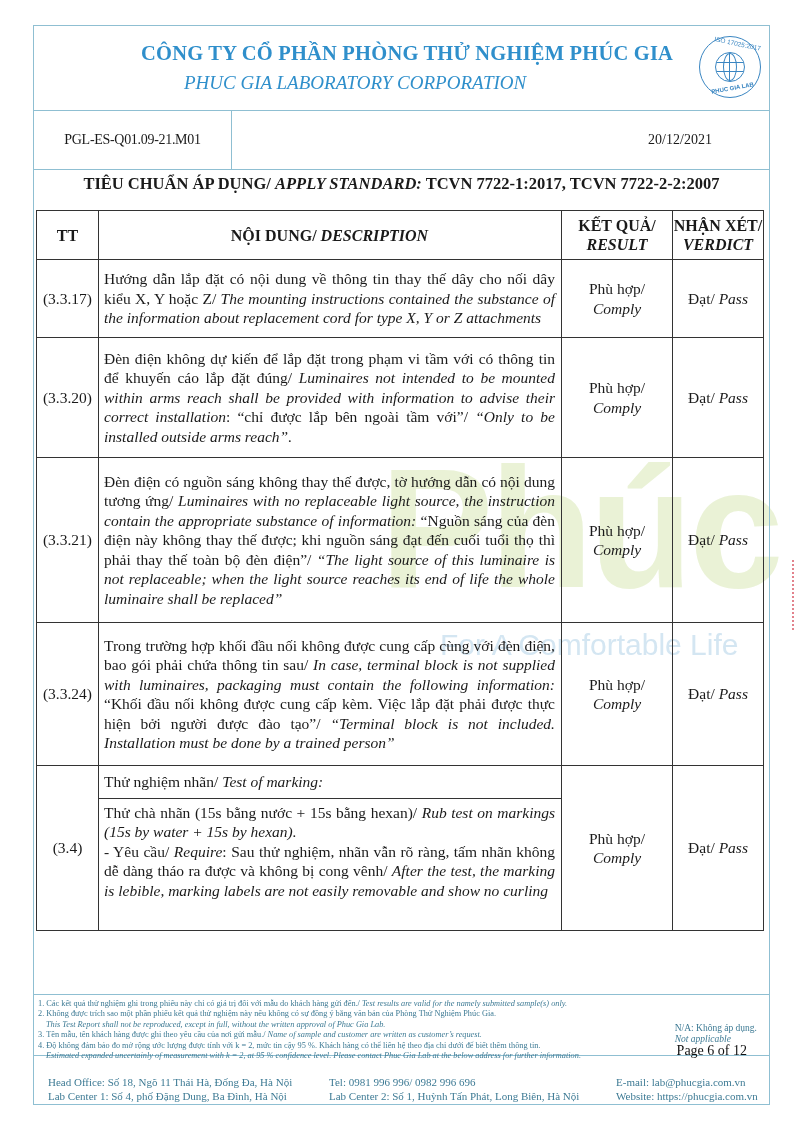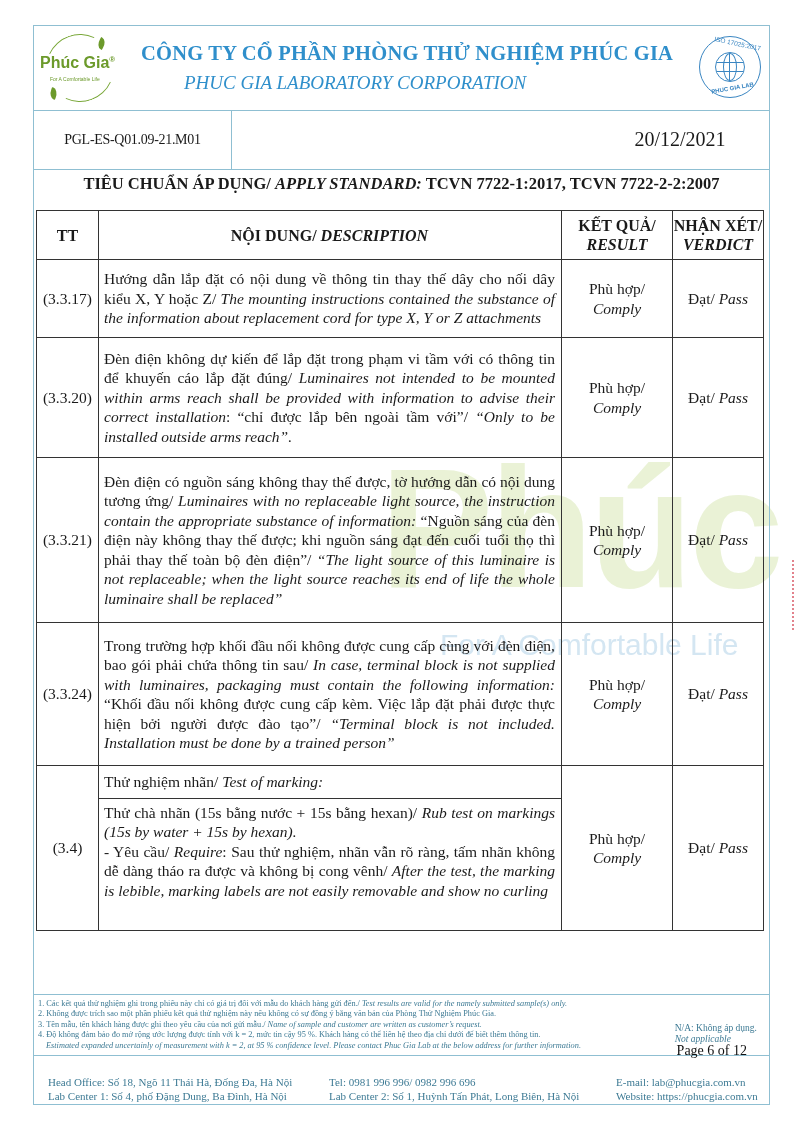"Phúc Gia®" div.logo { html: <div> <div></div> <div></div> <div></div> <div><span>Phúc Gia</span><span>®</span></div> <div>For A Comfortable Life</div> </div> -> none }
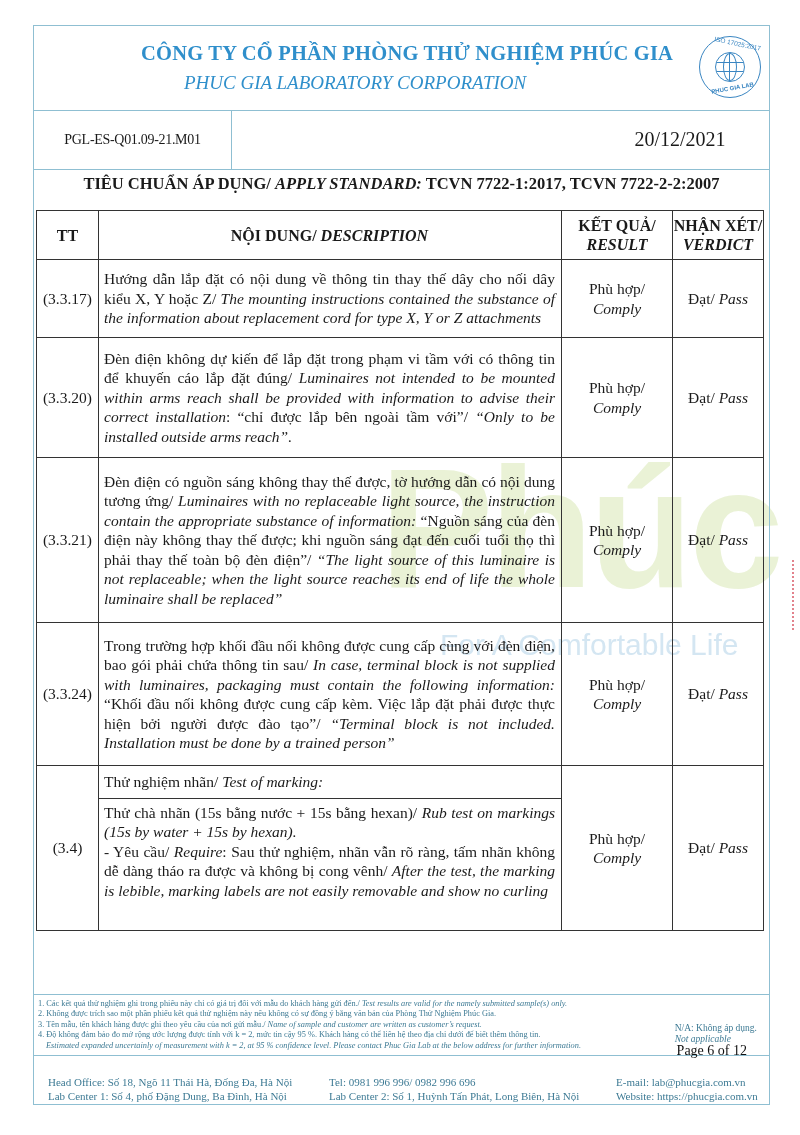"20/12/2021" .r2c3 { font-size: 20px -> 14px }
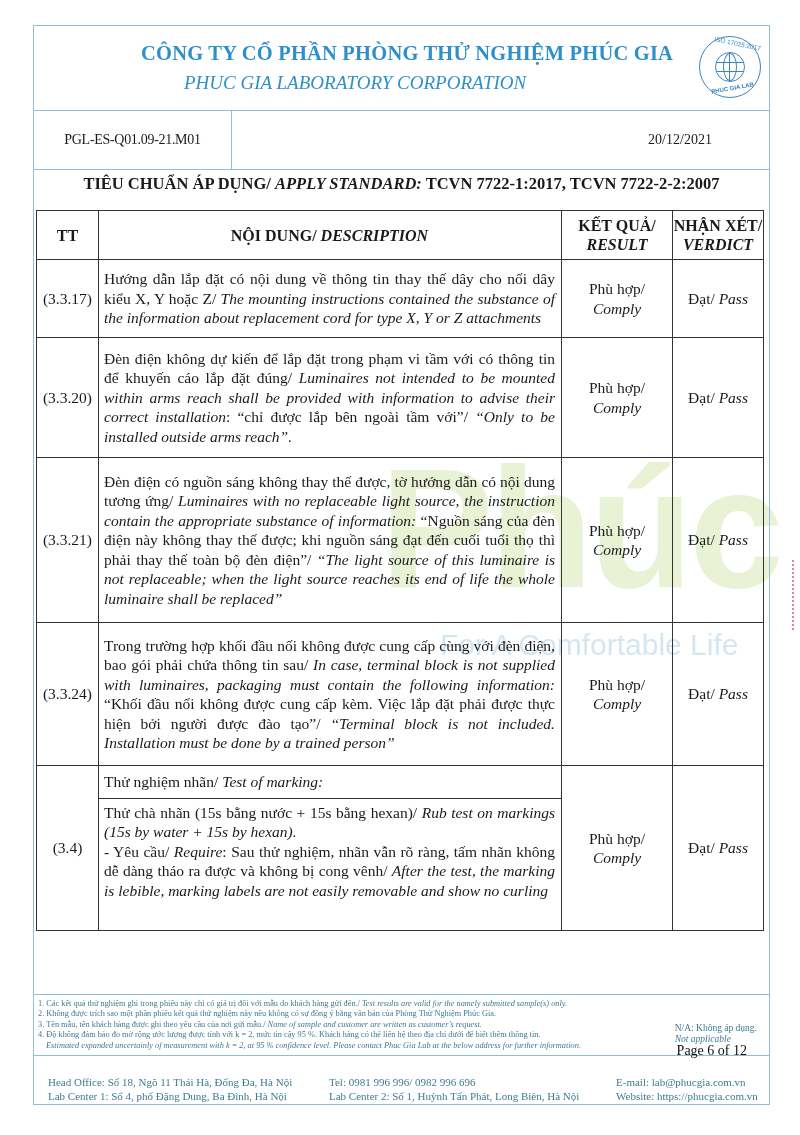"This Test Report shall not" div.ln { html: none -> <div><i>This Test Report shall not be reproduced, except in full, without the written approval of Phuc Gia Lab.</i></div> }
